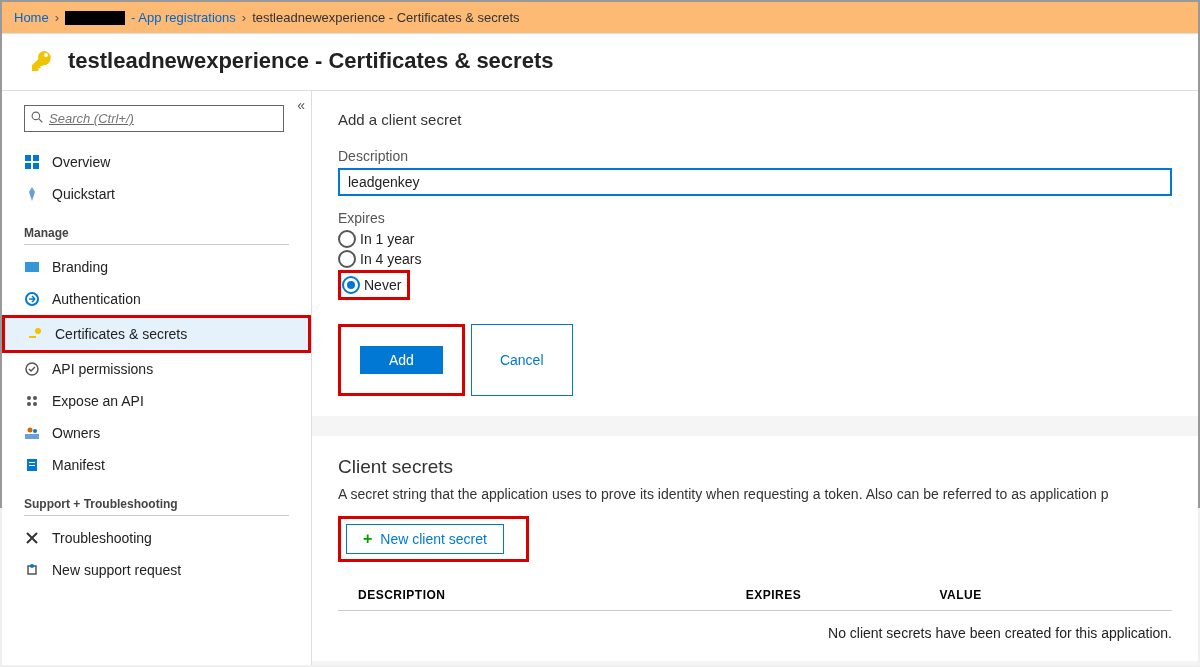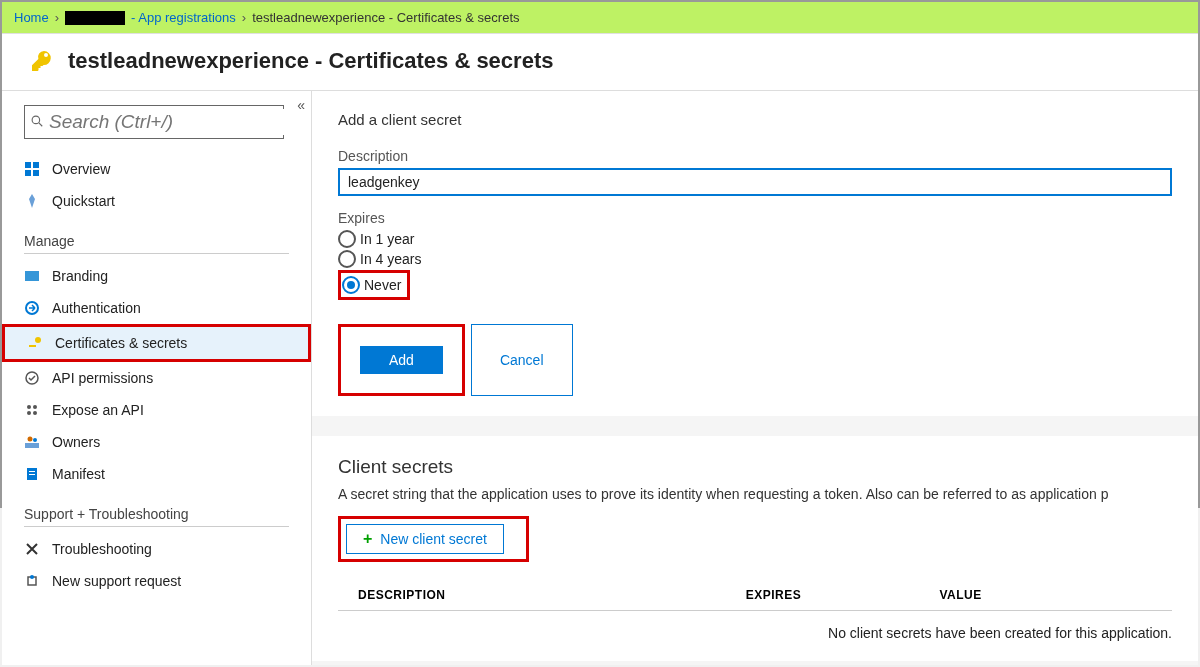"Home" .outer-border { background: #bef264 -> #fdba74 }
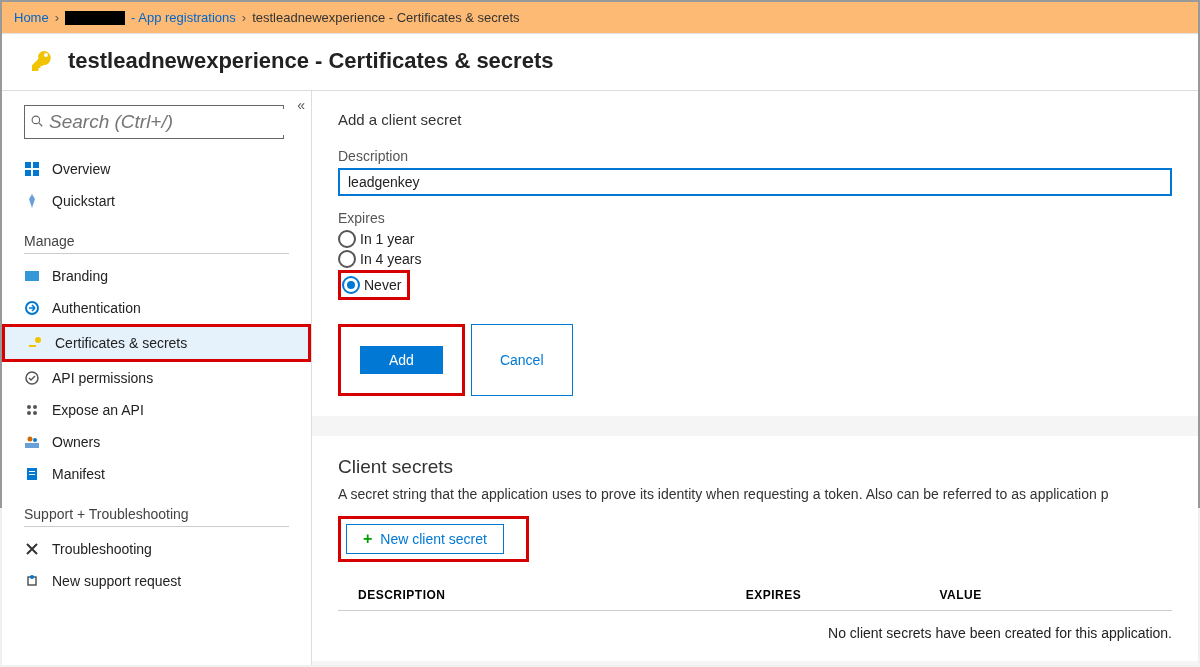"Search (Ctrl+/)" .search-box input { font-size: 19px -> 13px; text-decoration: none -> underline }
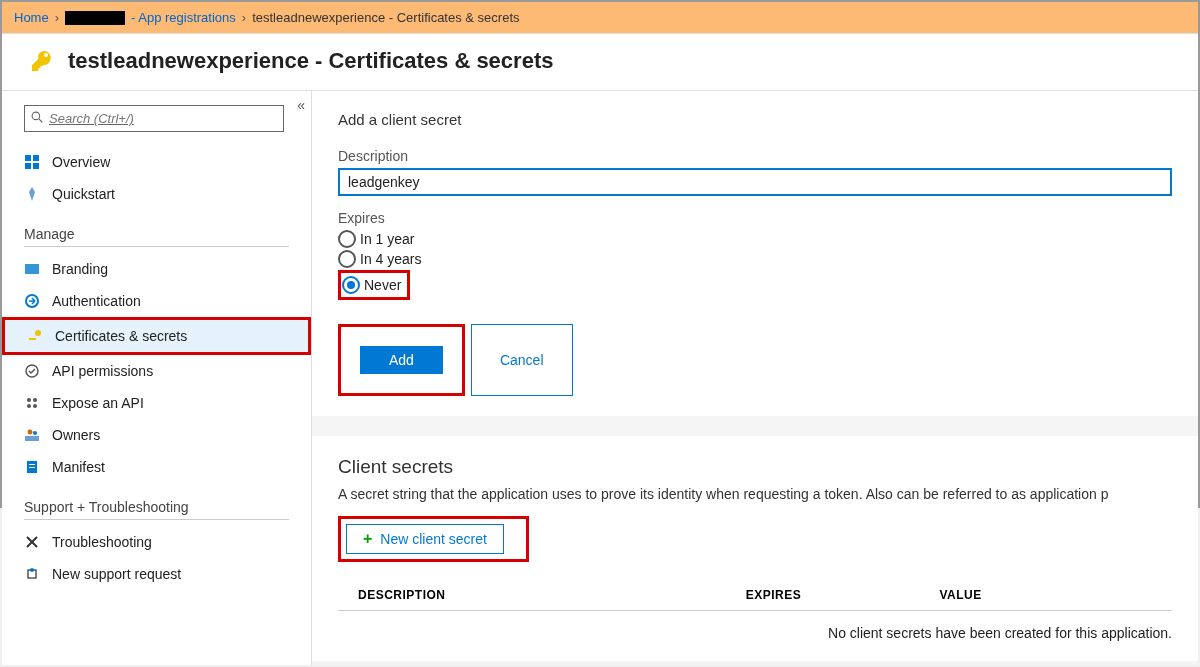"Manage" .section-header { font-size: 14px -> 12px; font-weight: 400 -> 700 }
